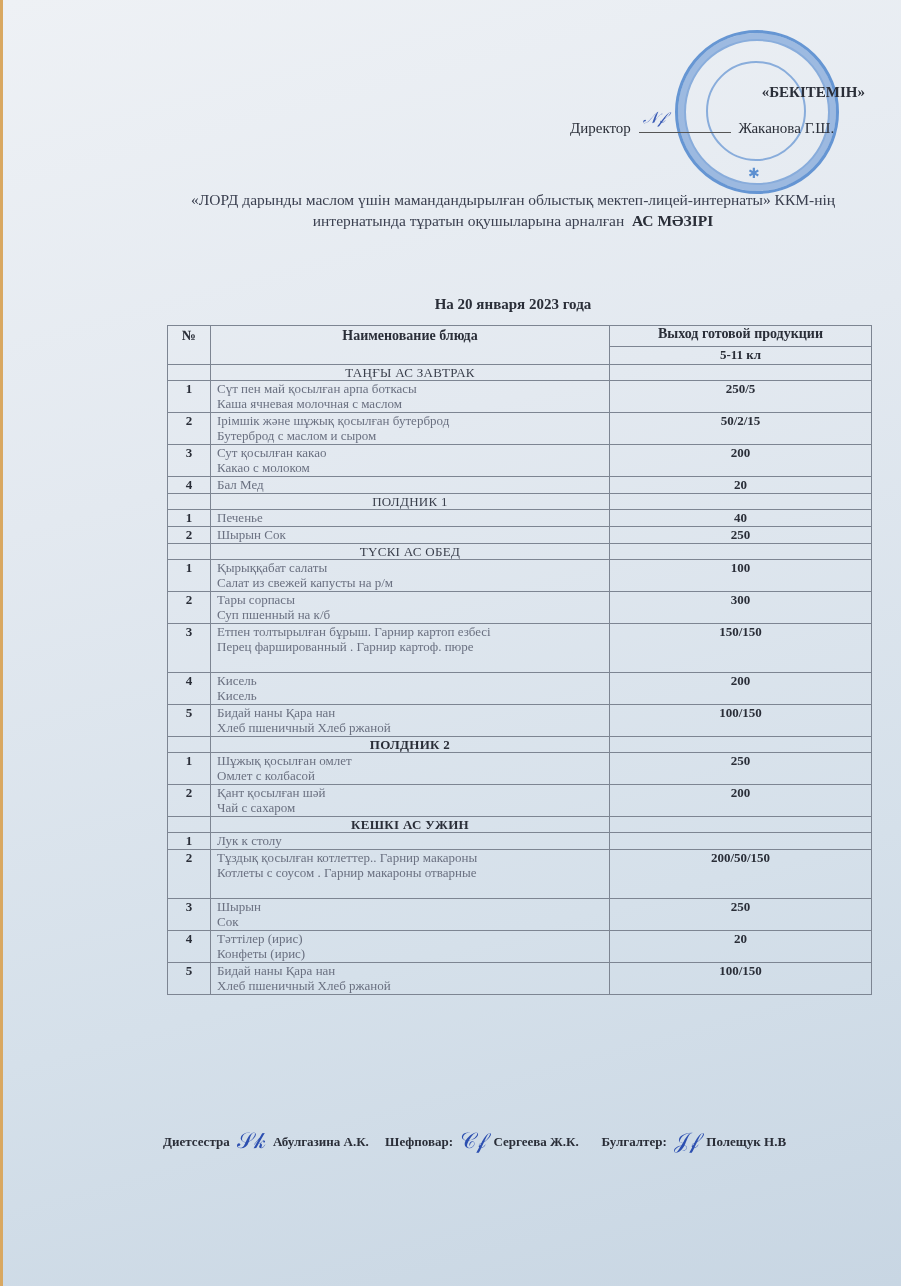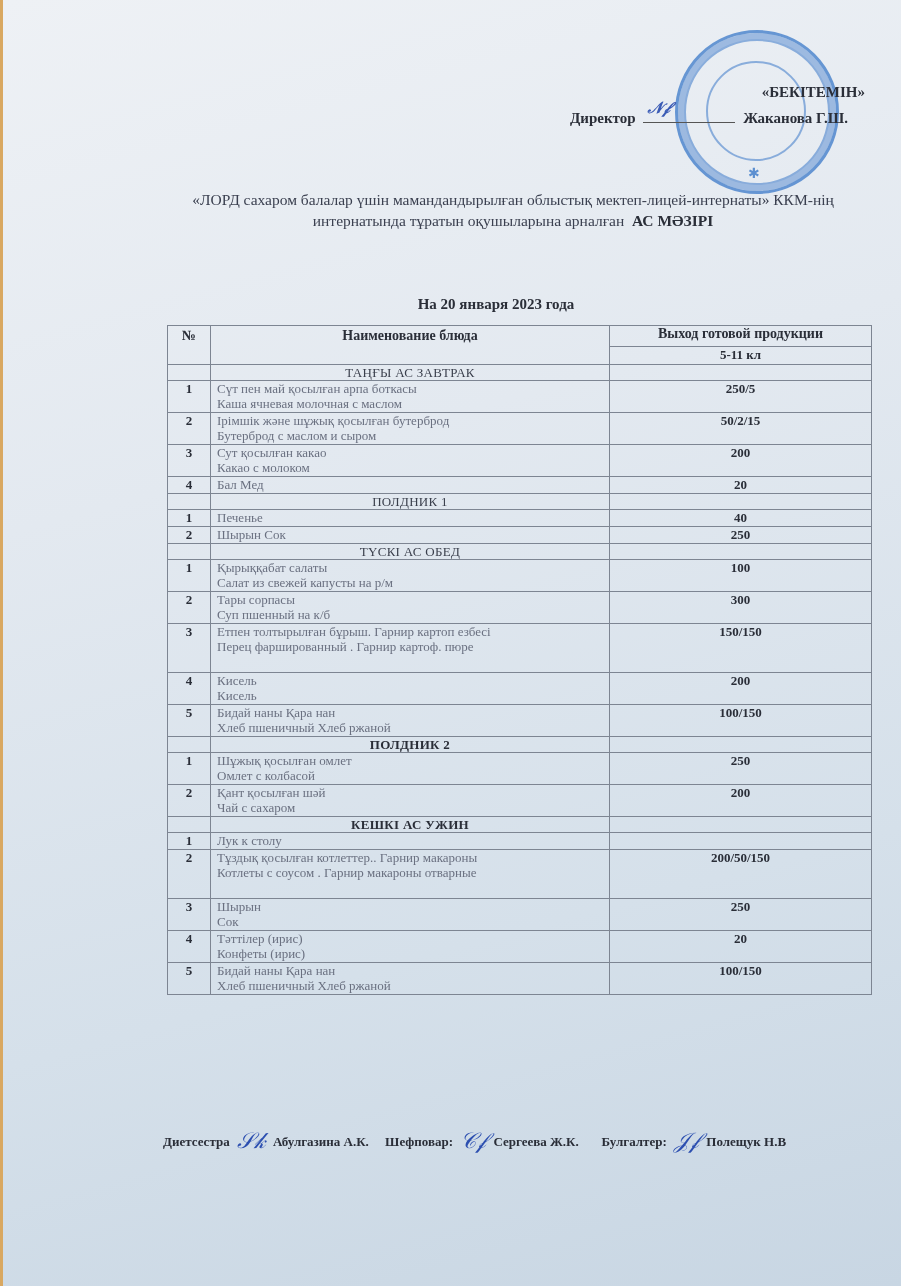"Директор" .director-line { font-weight: bold -> normal; top: 108px -> 118px }
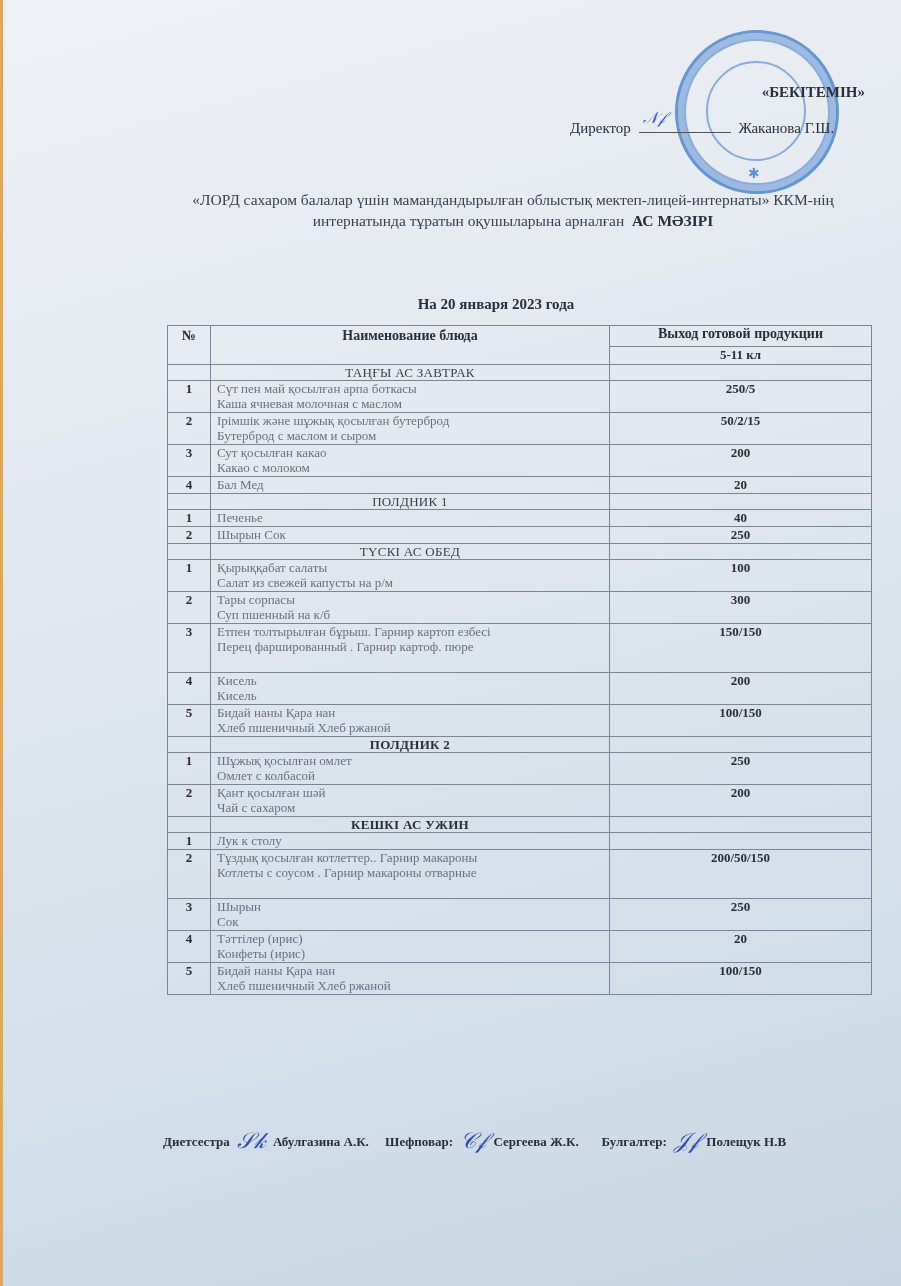"«ЛОРД сахаром балалар үшін" span { text: сахаром балалар -> дарынды маслом }
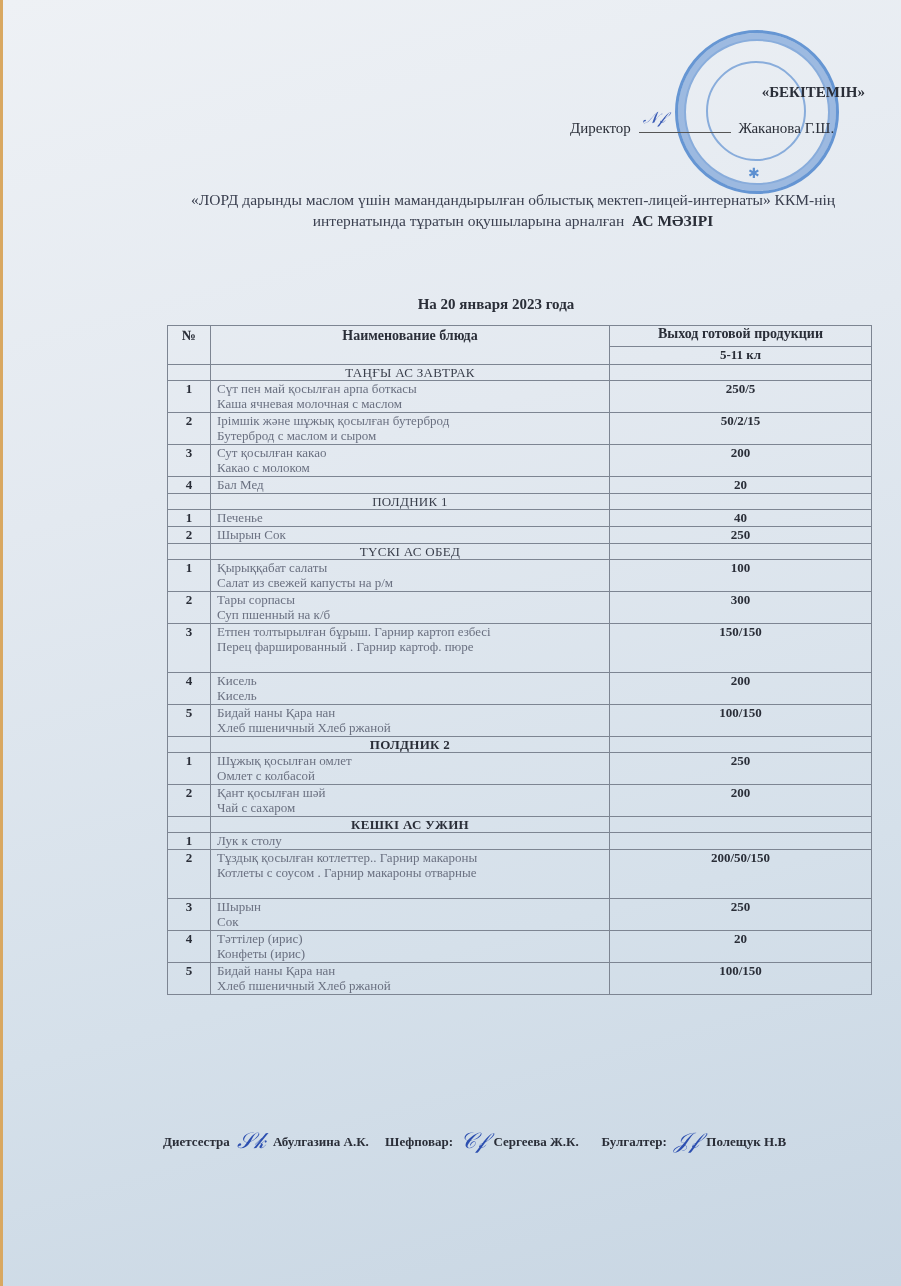"На 20 января 2023 года" .date-line { left: 123px -> 140px }
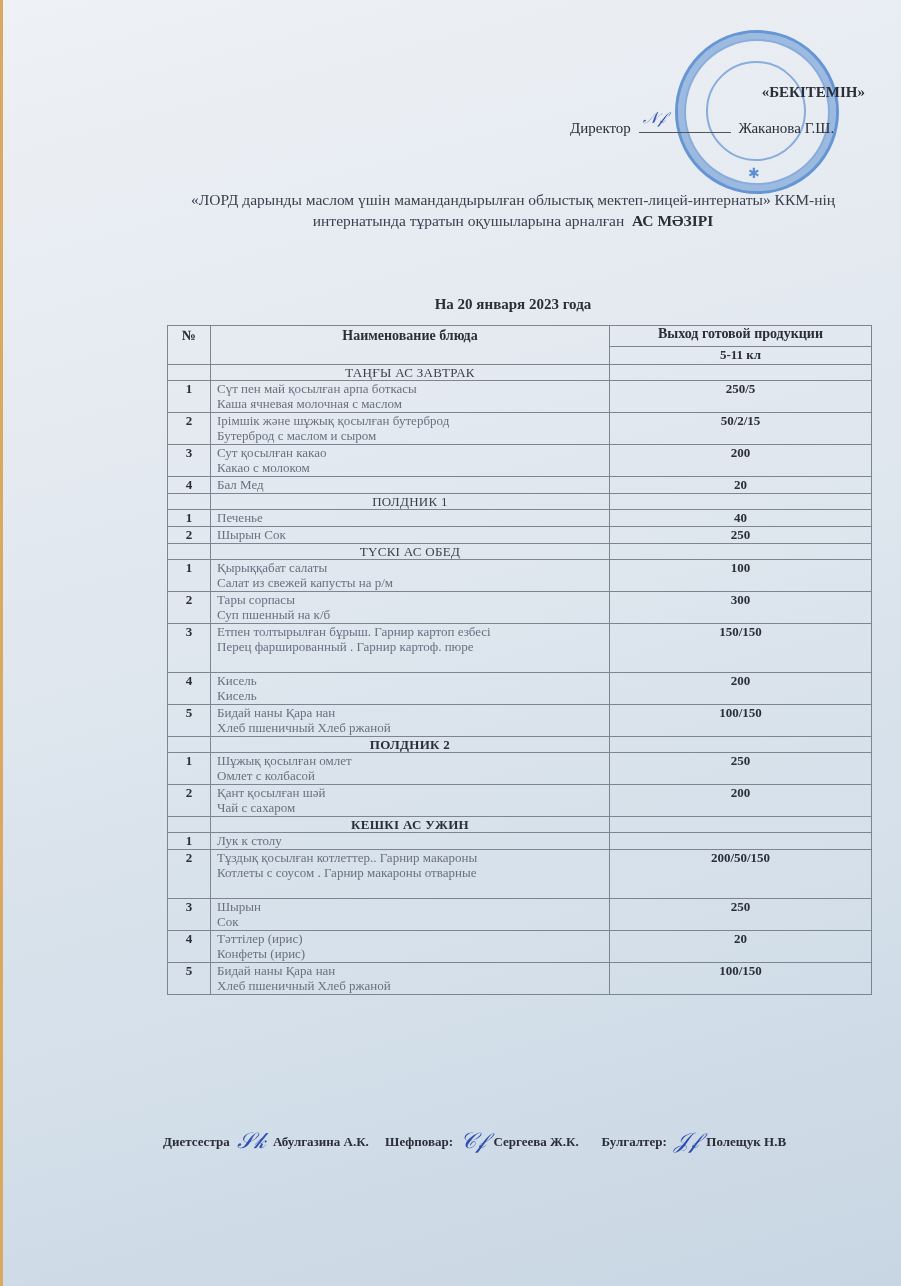"𝒮𝓀" .fsig { font-style: italic -> none }
